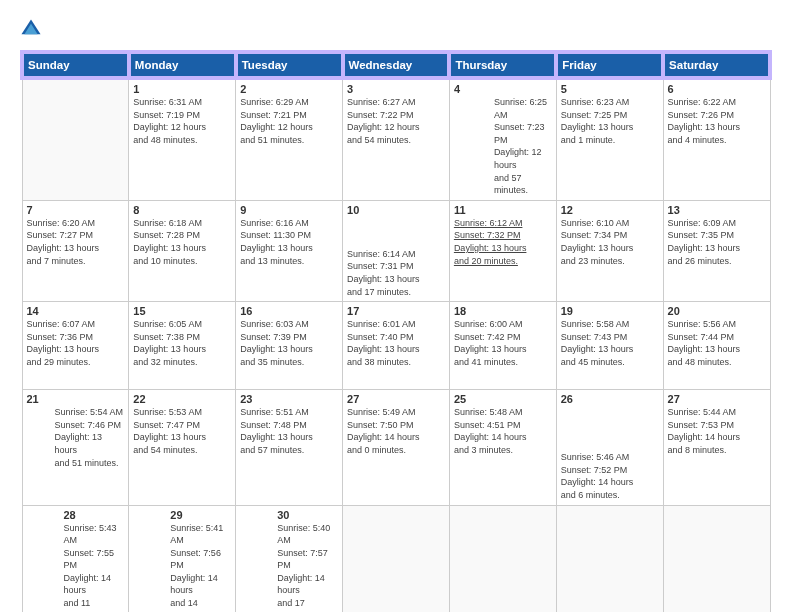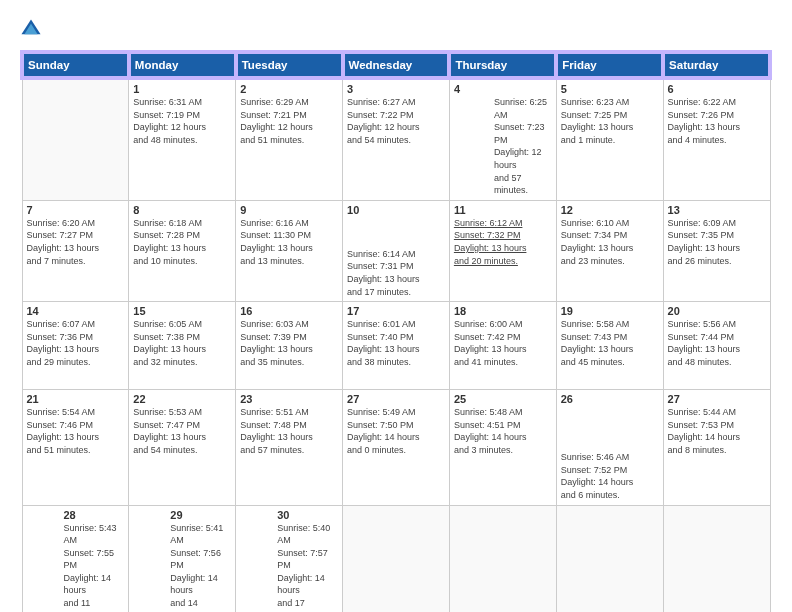"Sunrise: 5:54 AM" div.day-info { margin-left: none -> 28px }
